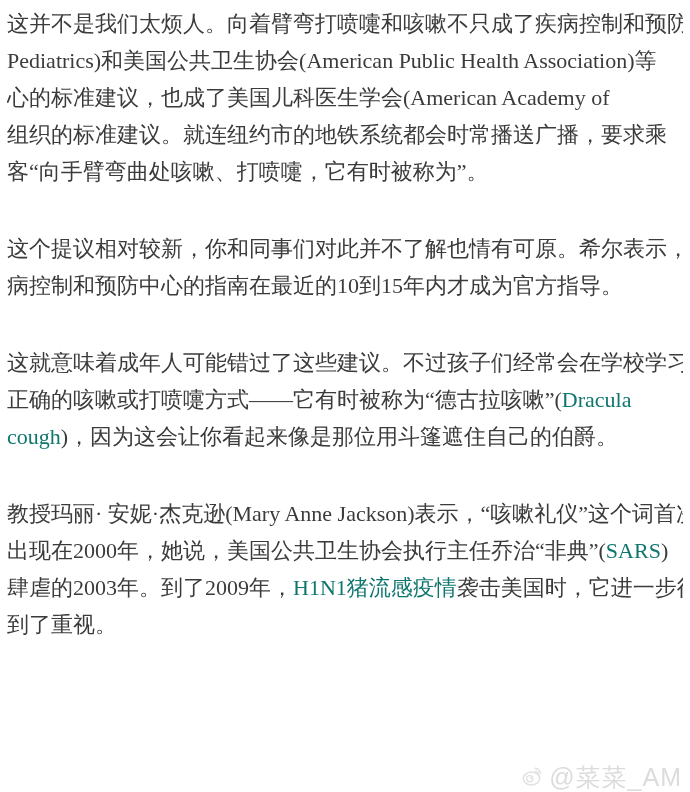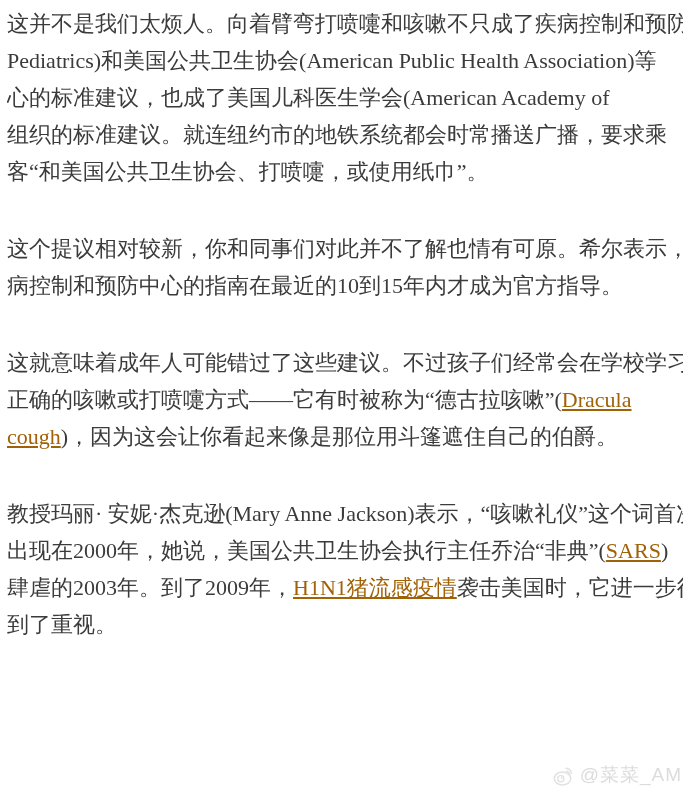"客“和美国公共卫生协会、打喷嚏，或使用纸巾”。" span { text: 和美国公共卫生协会、打喷嚏，或使用纸巾 -> 向手臂弯曲处咳嗽、打喷嚏，它有时被称为 }
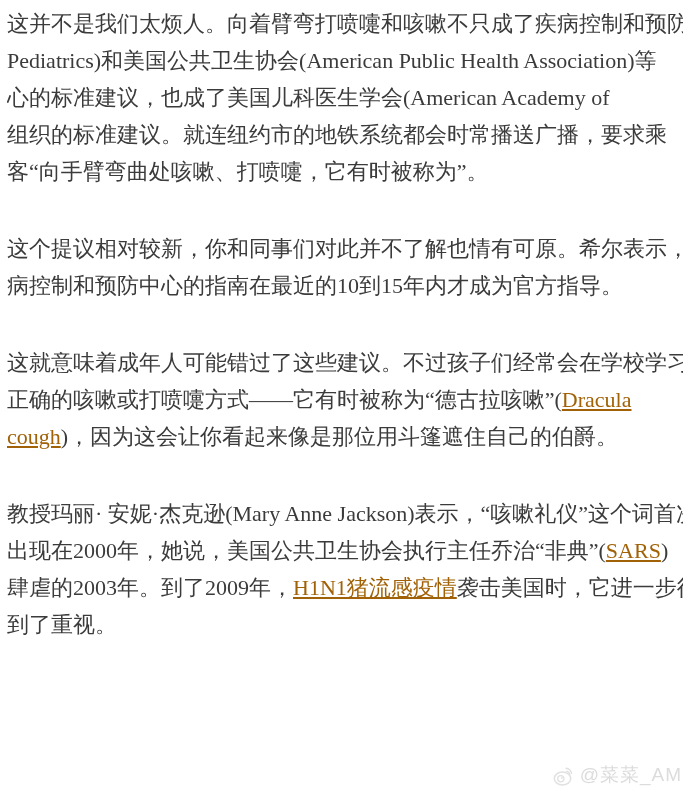"Dracula" a.inline-link { color: #a16207 -> #0f766e; text-decoration: underline -> none }
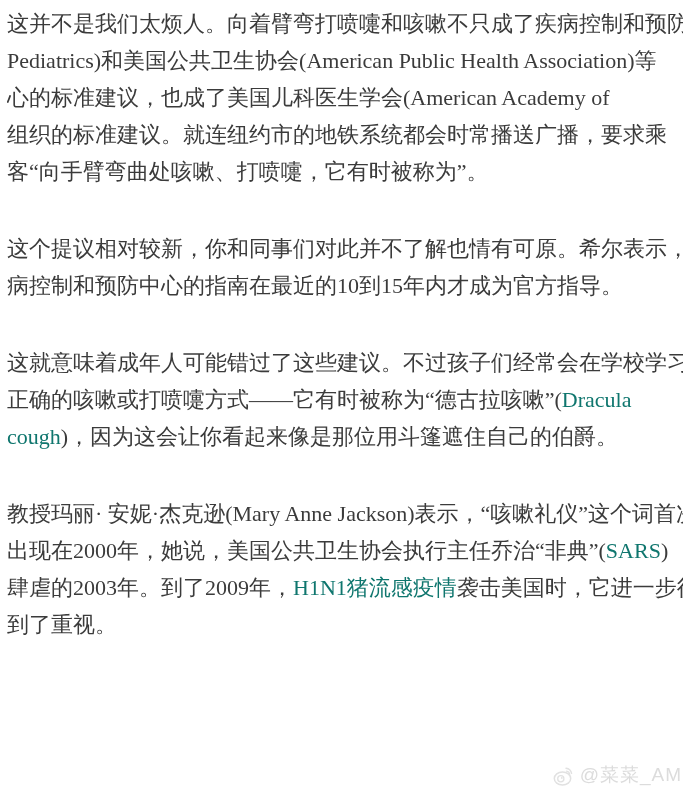"@菜菜_AM" .watermark { align-items: flex-start -> flex-end; font-size: 19px -> 25px }
